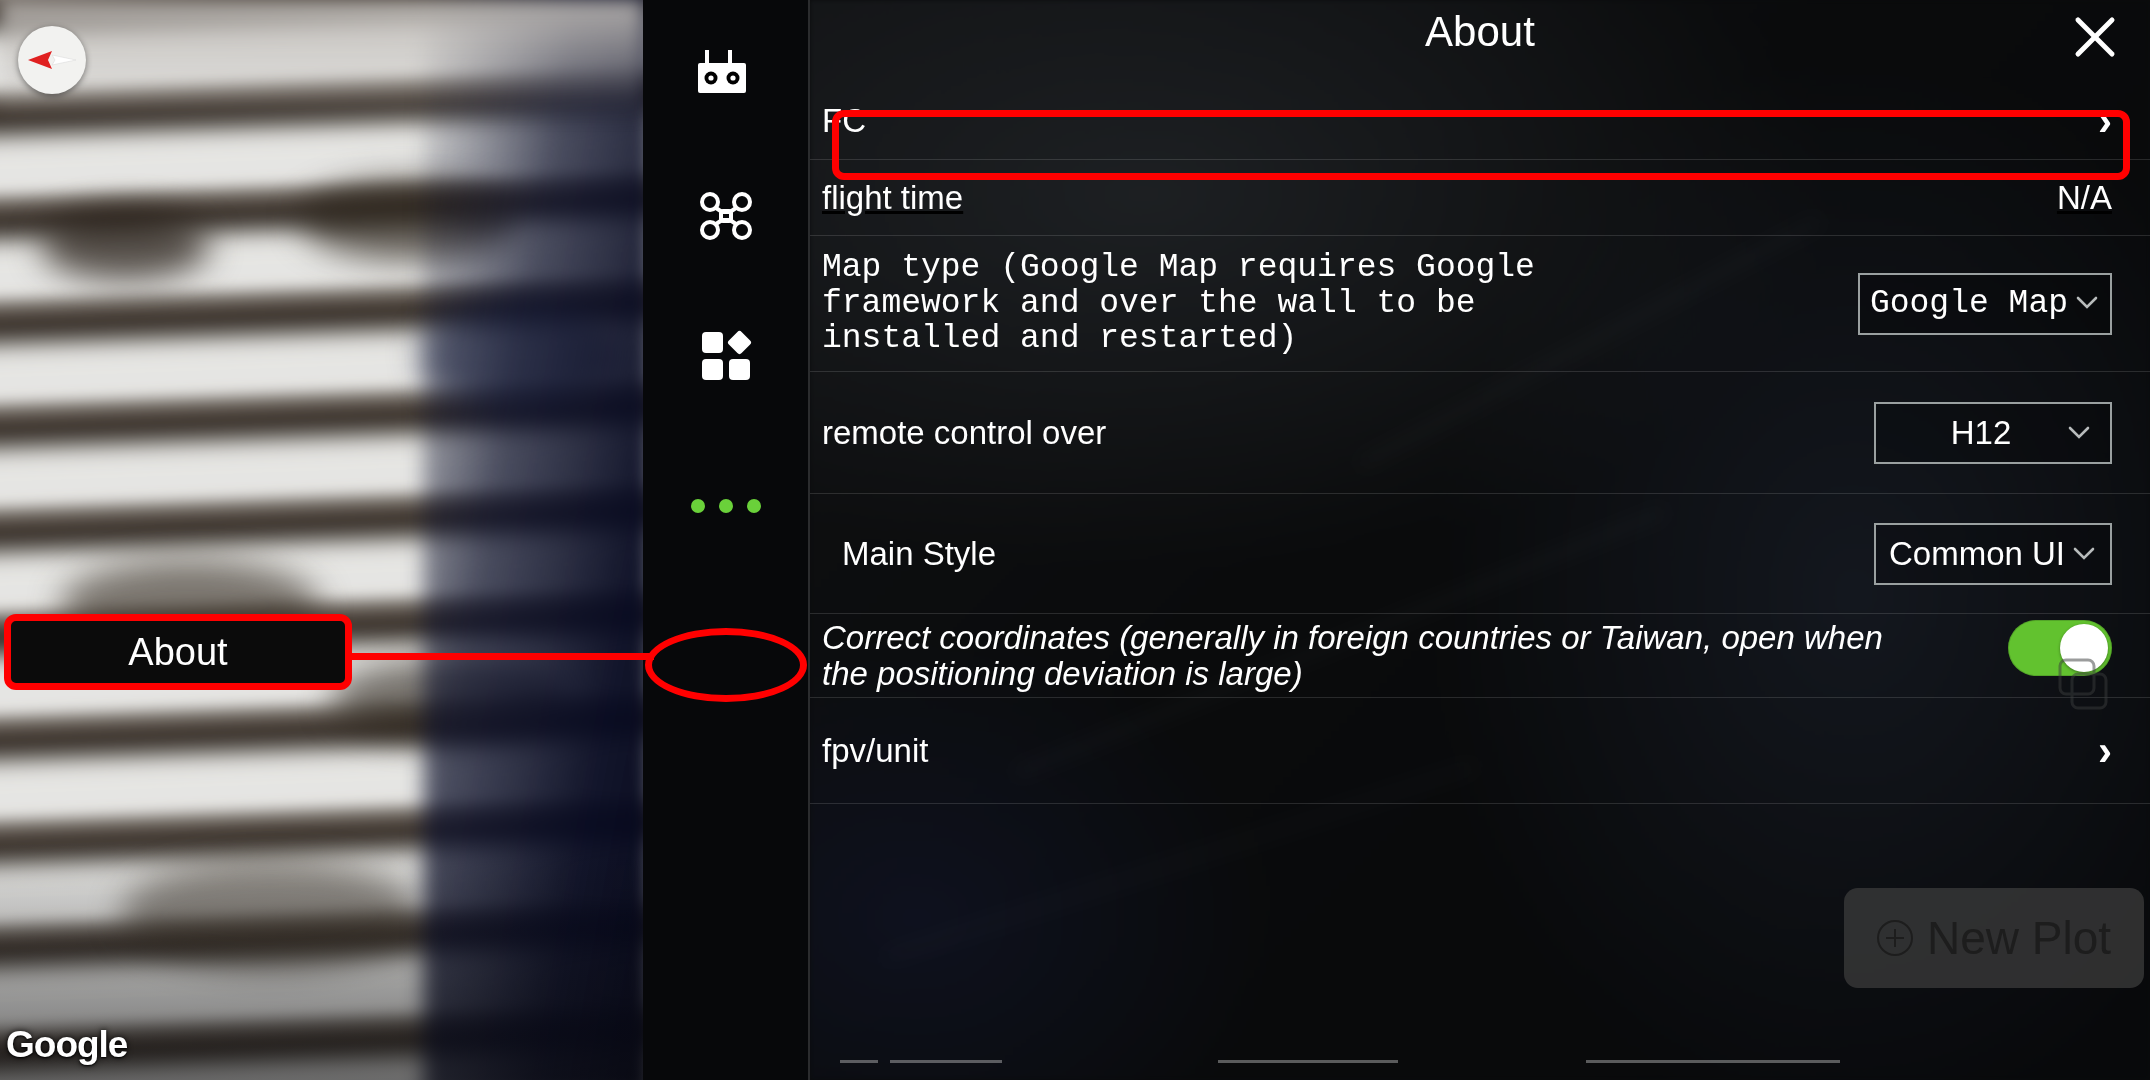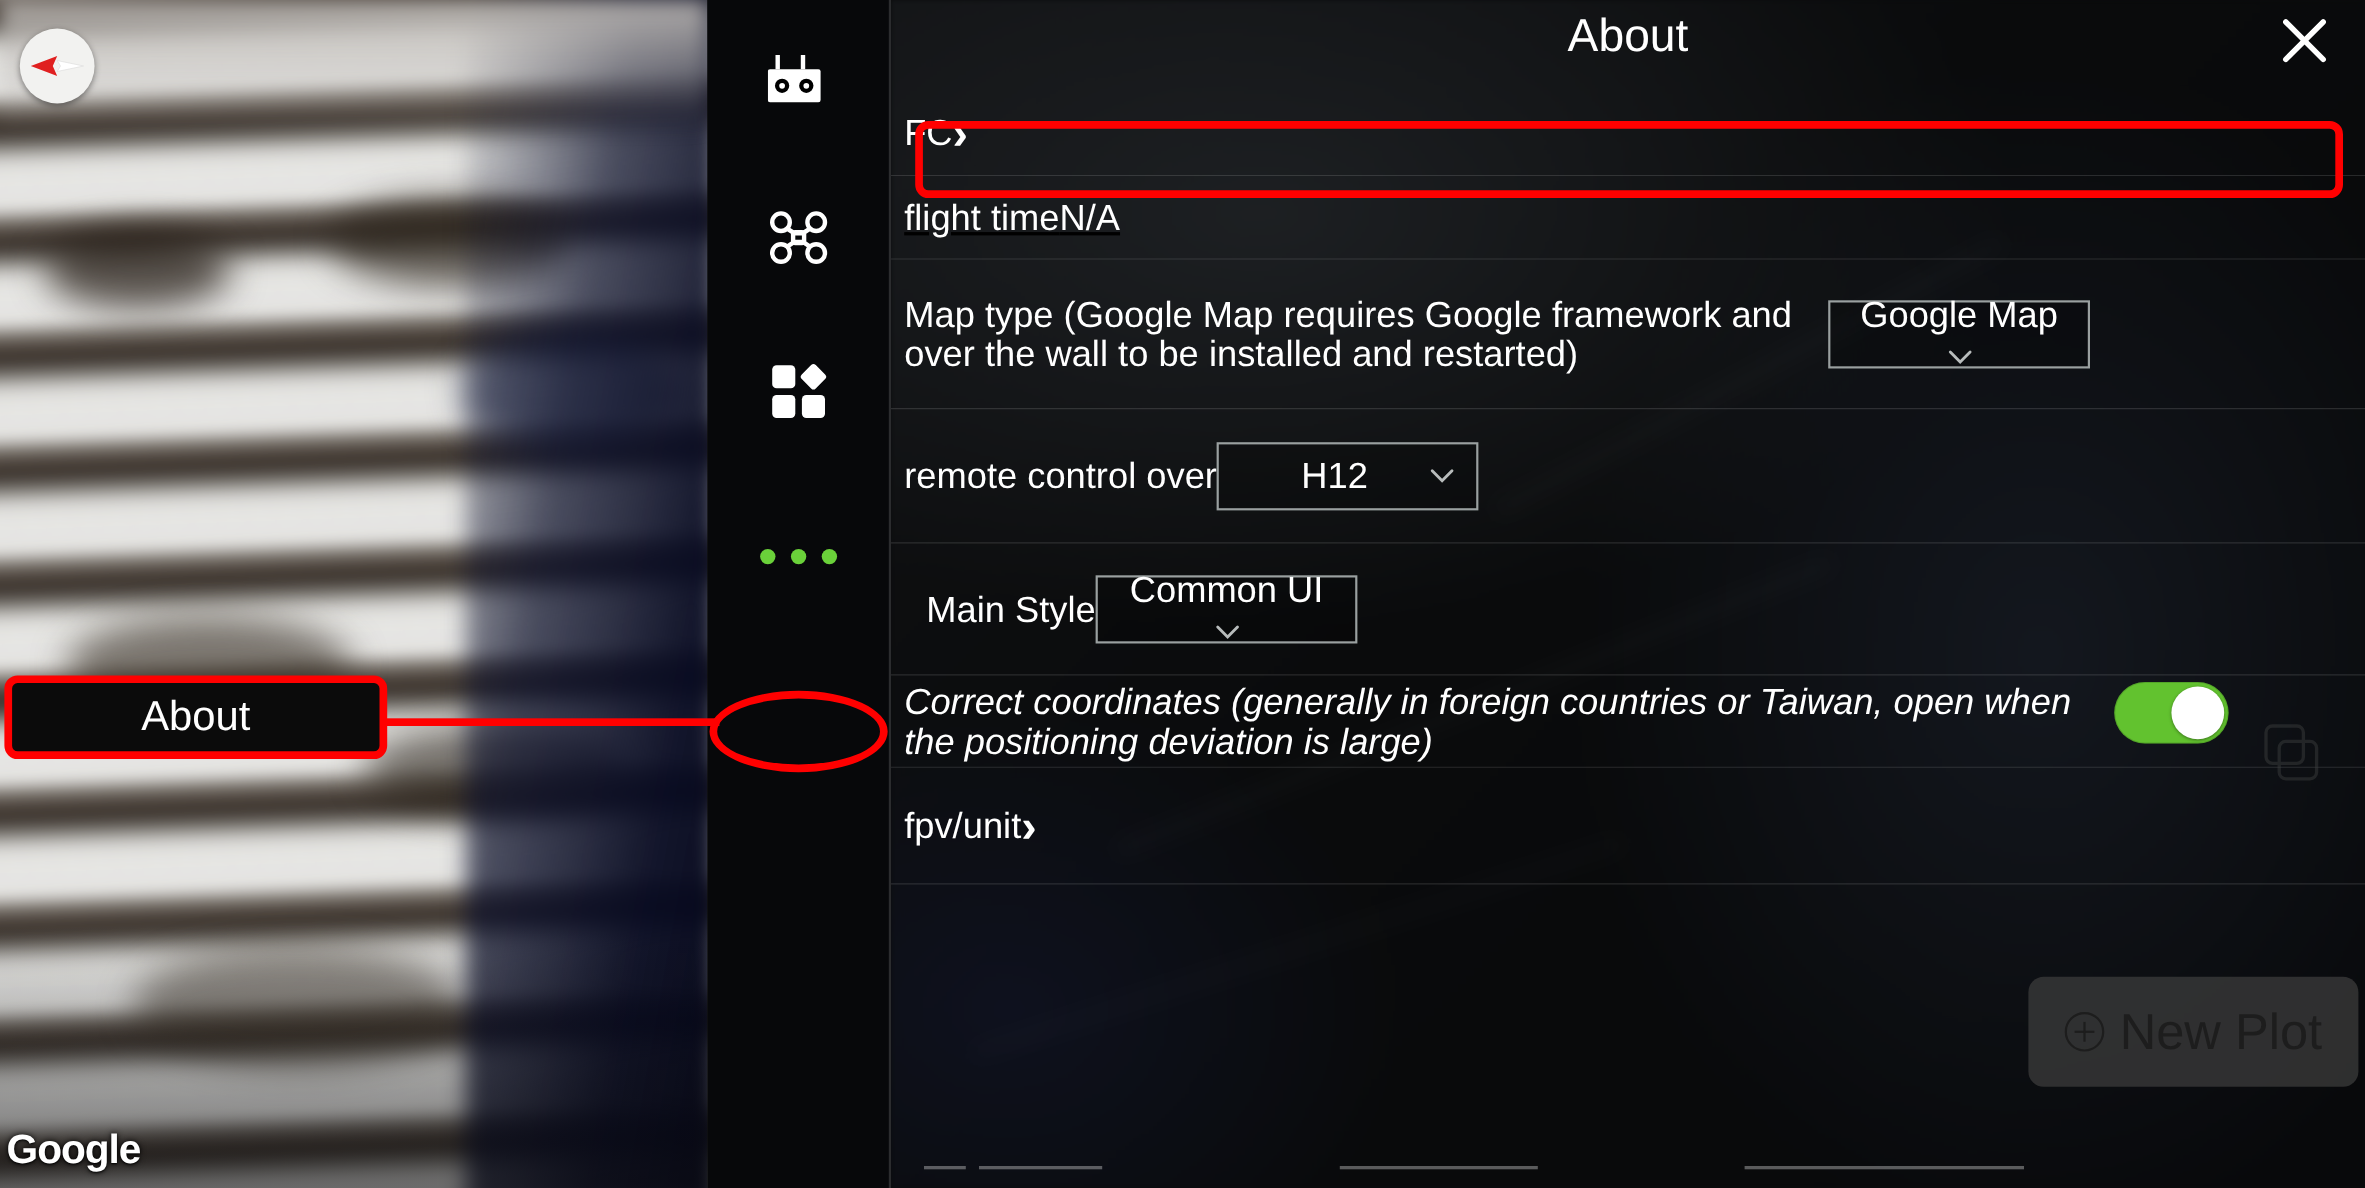"FC" .row { justify-content: flex-start -> space-between }
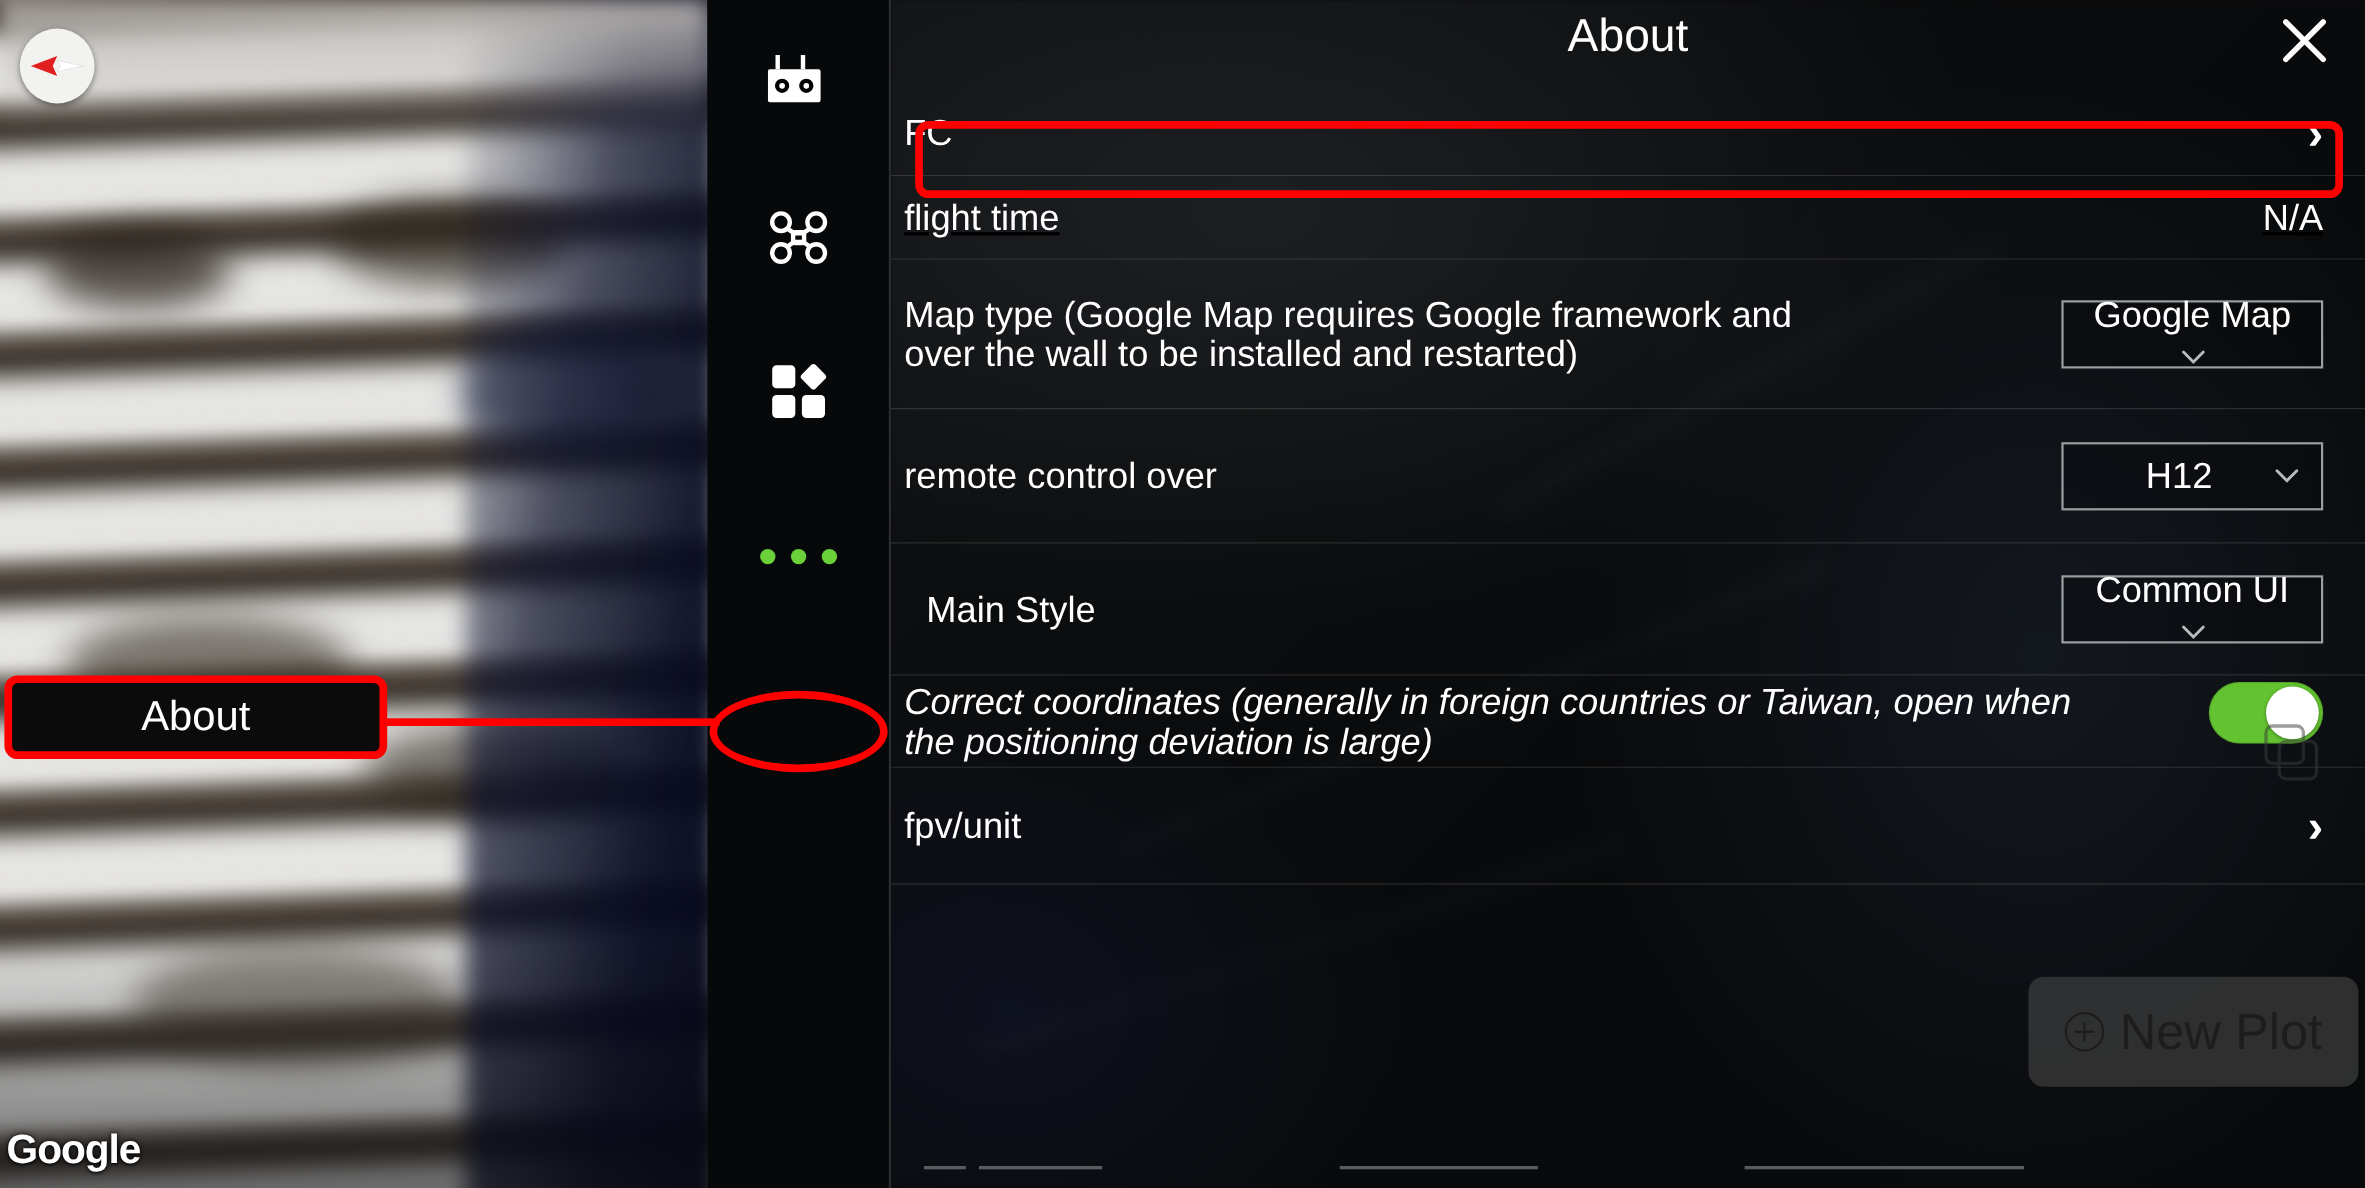"Map type (Google Map requires" .row-maptype { font-family: none -> Liberation Mono, monospace }
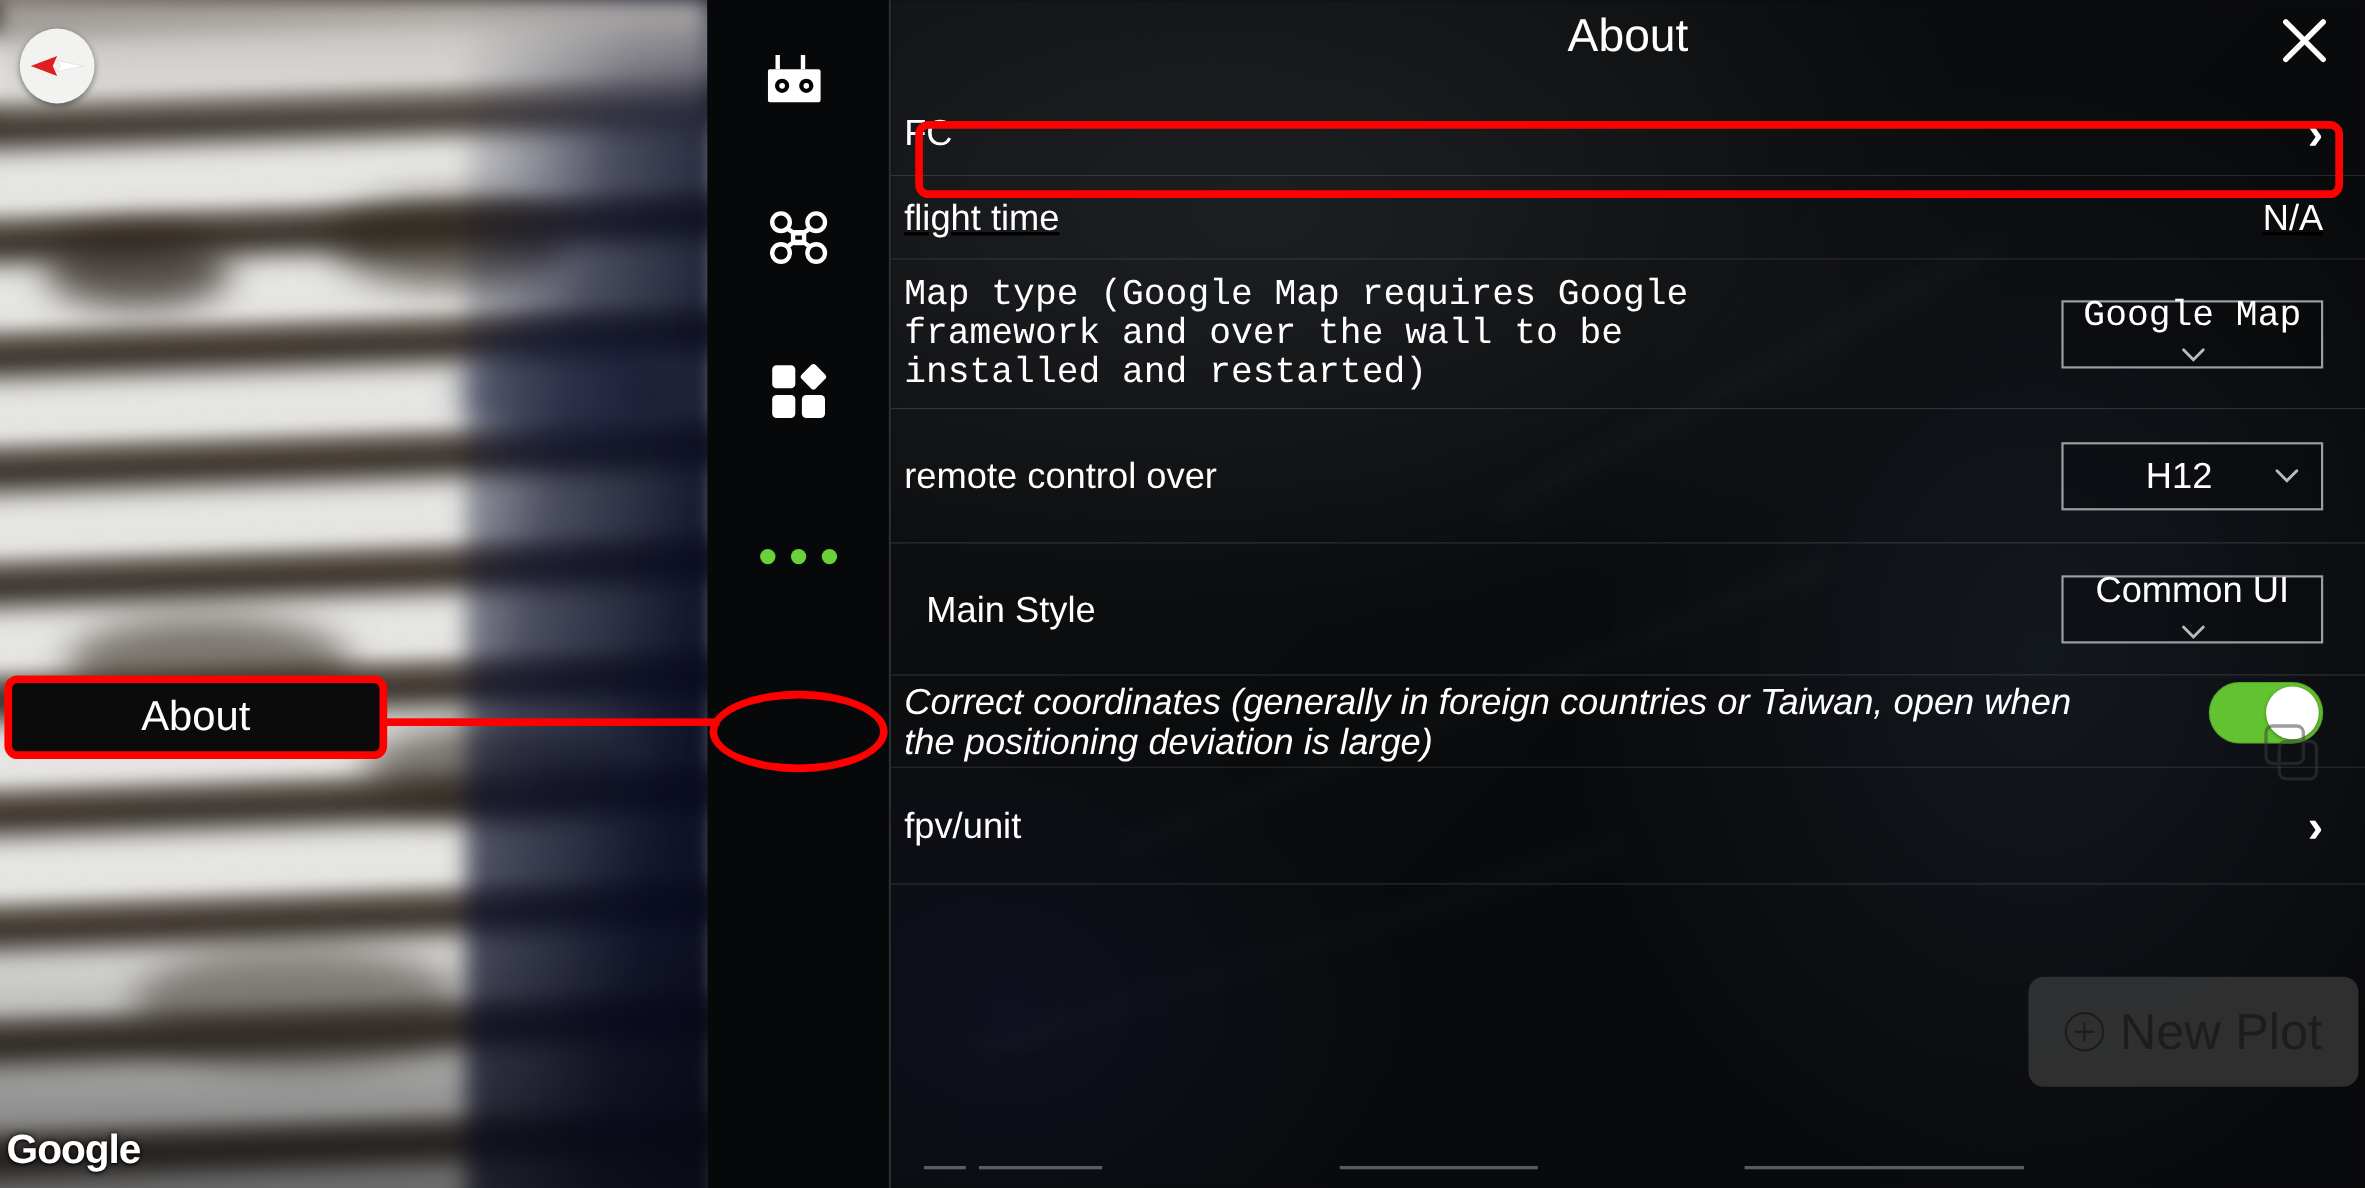"Google Map" .dd-wide { flex-direction: column -> none }
